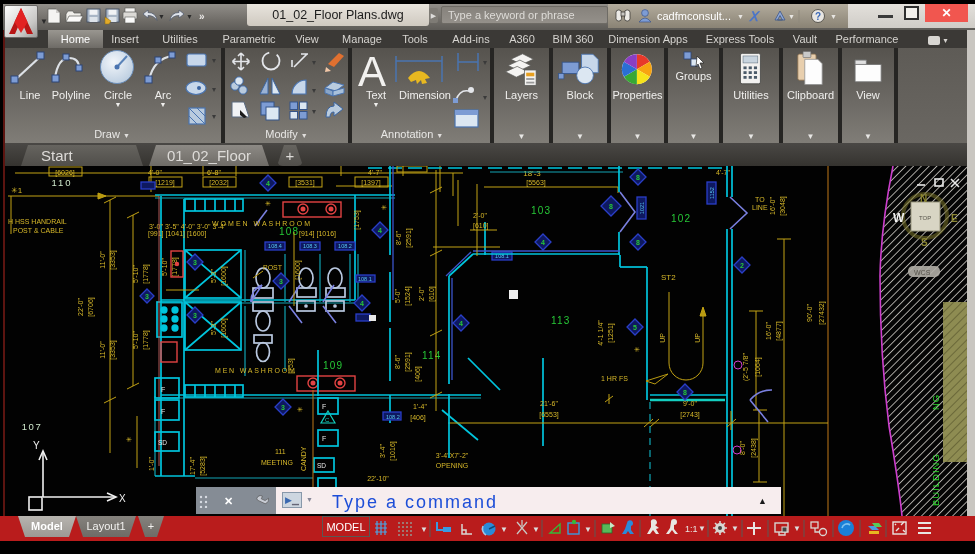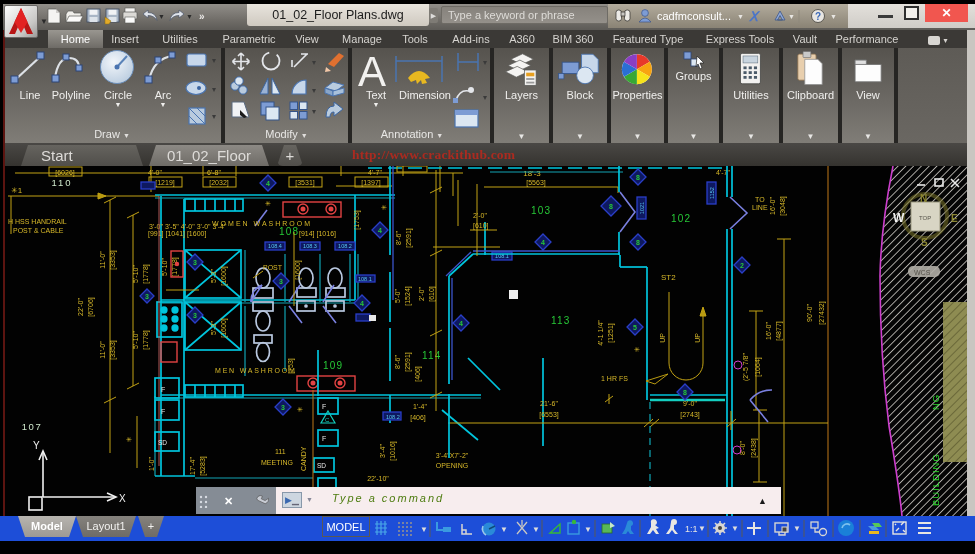"Featured Type" div.rtab { text: Featured Type -> Dimension Apps }
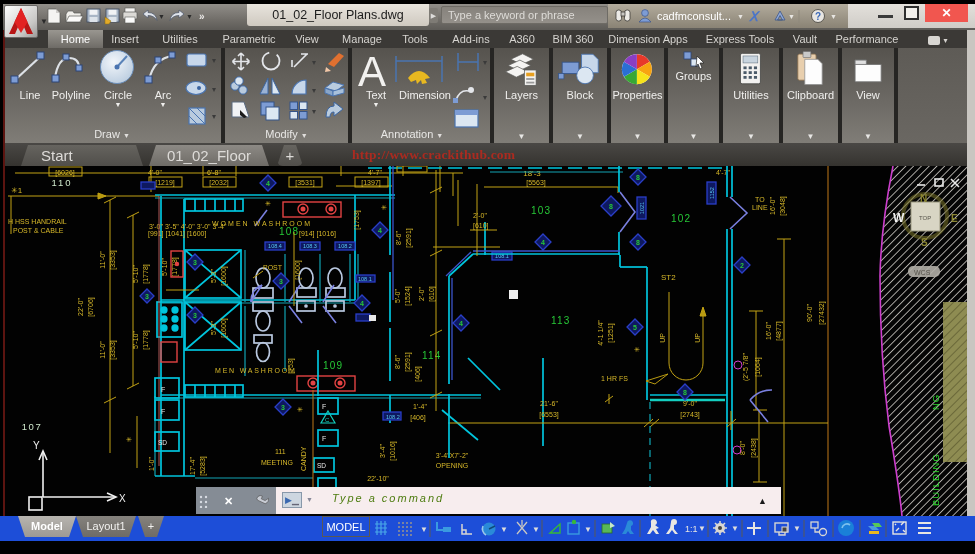"http://www.crackithub.com" div.abs { html: <div>http://www.crackithub.com</div> -> none }
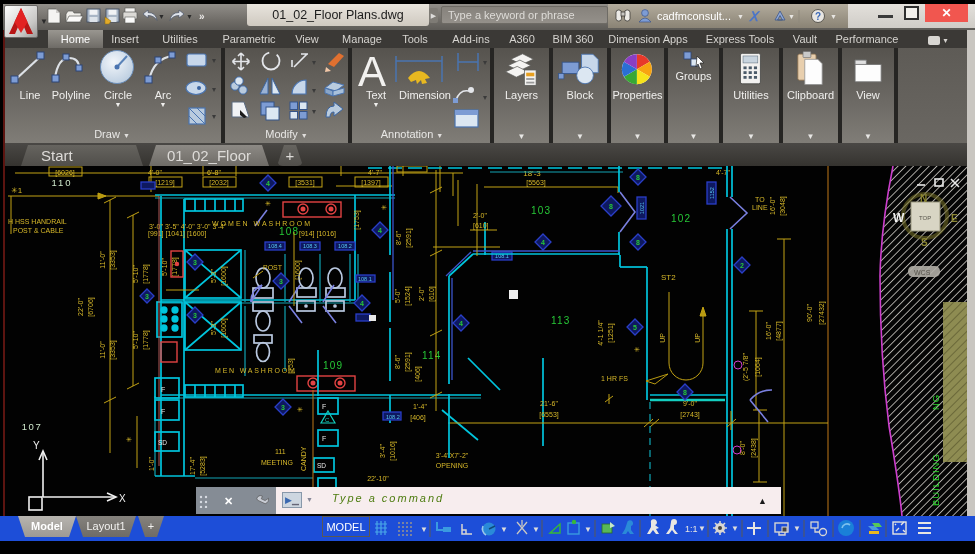"Type a command" #cmdtext { color: #4d7c0f -> #1d4ed8; font-size: 11px -> 18px; font-style: italic -> none }
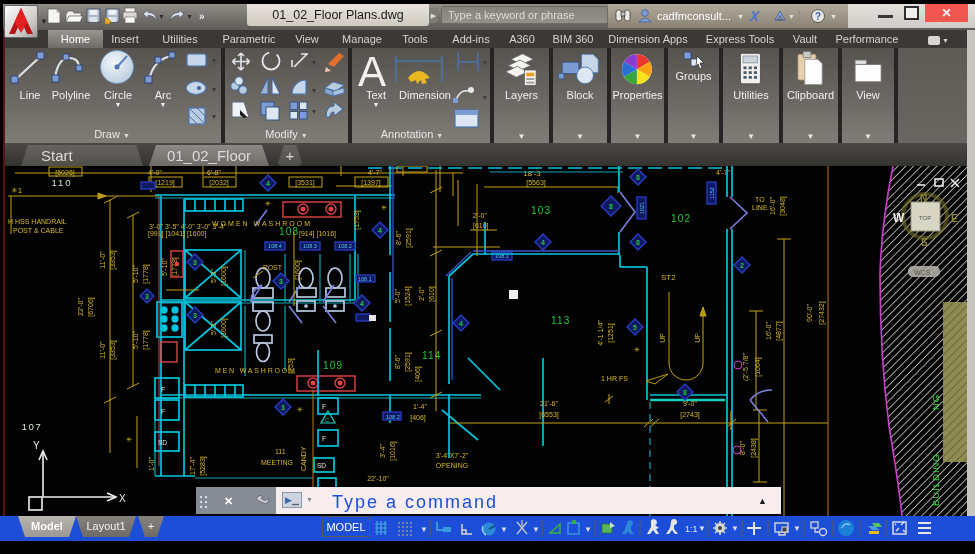"Model" #statusbar { background: #1d4ed8 -> #b91c1c }
